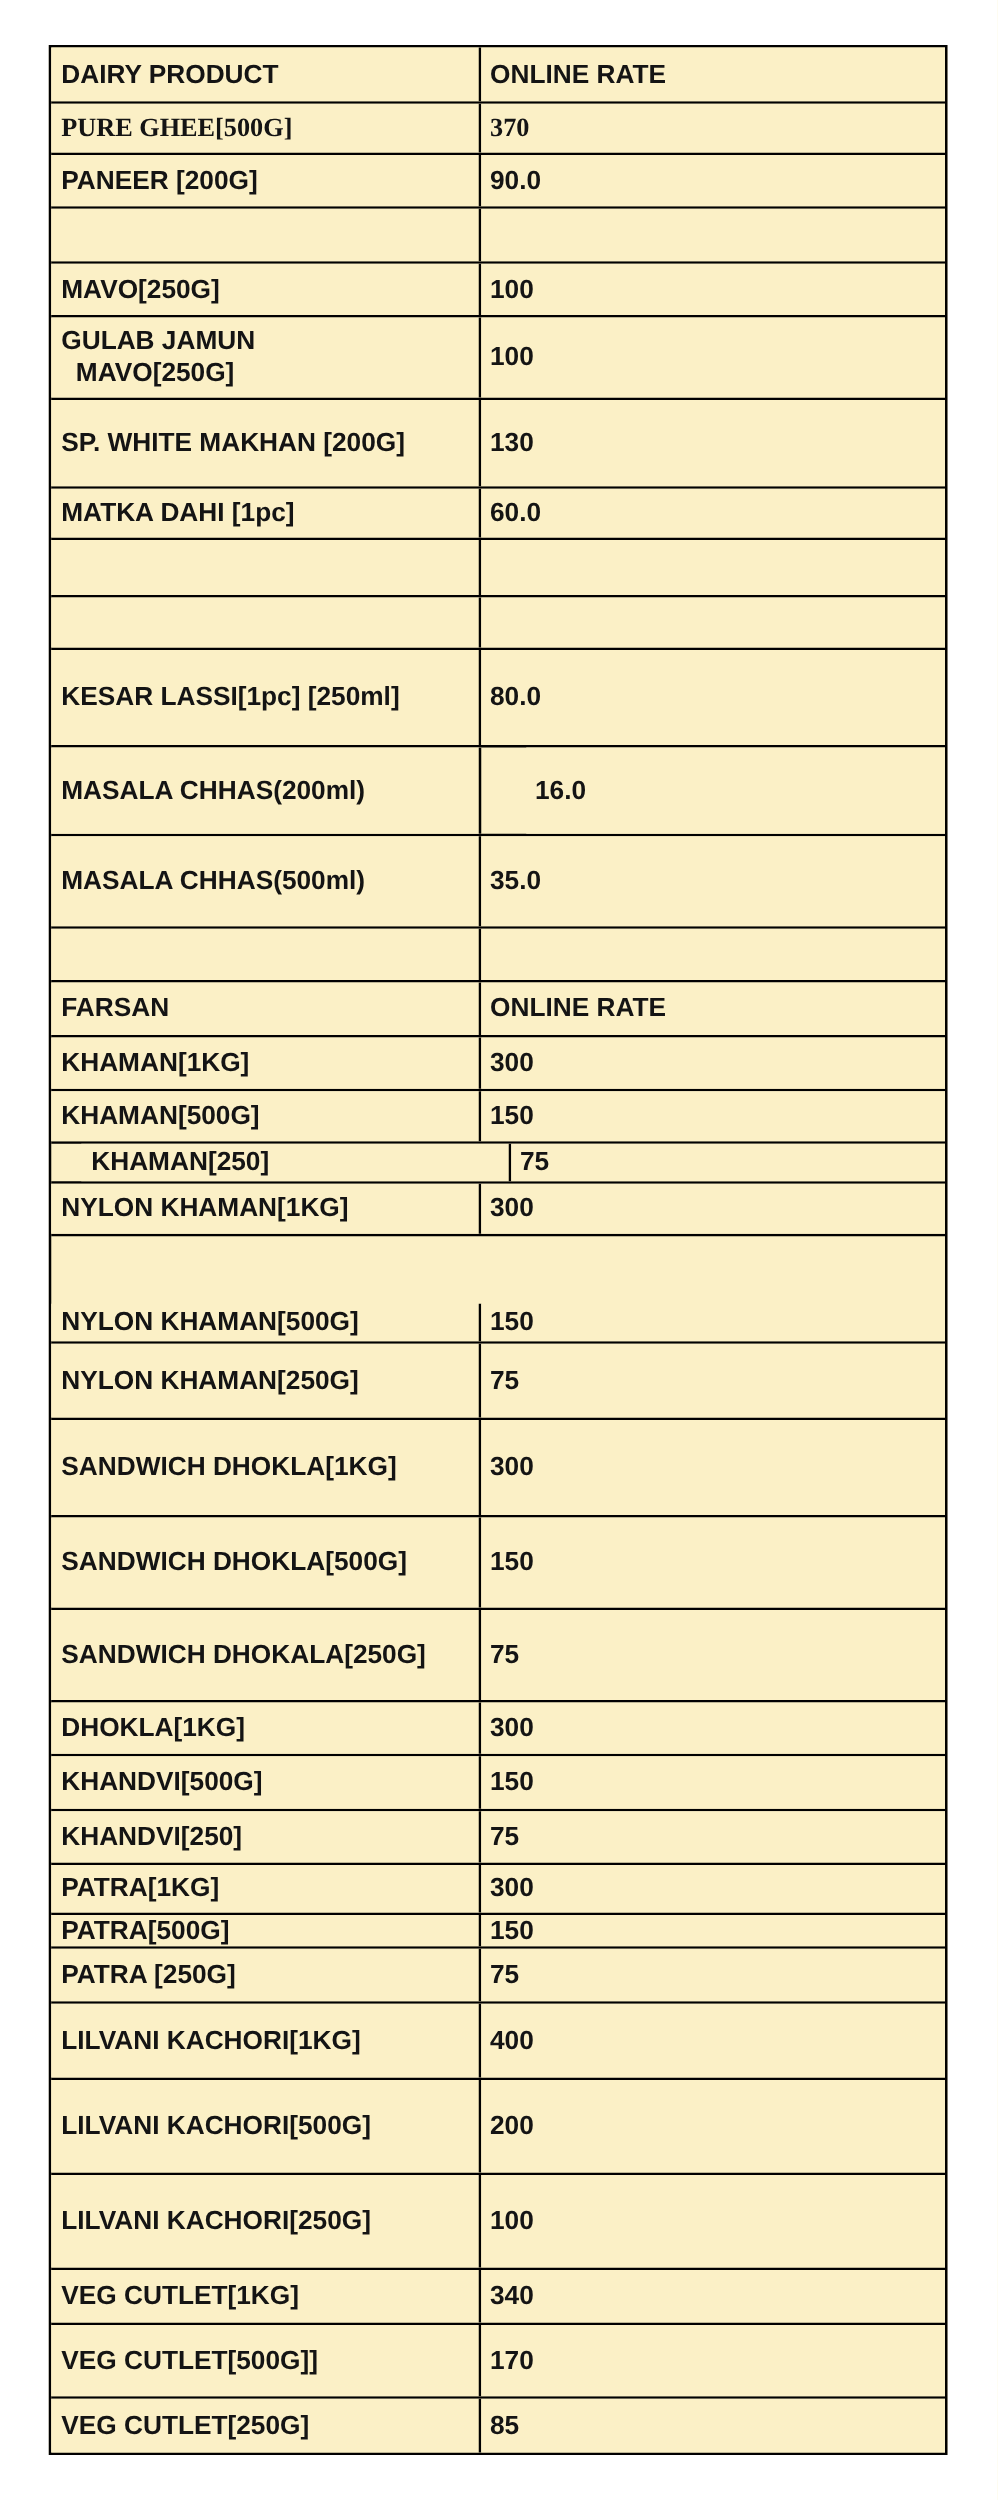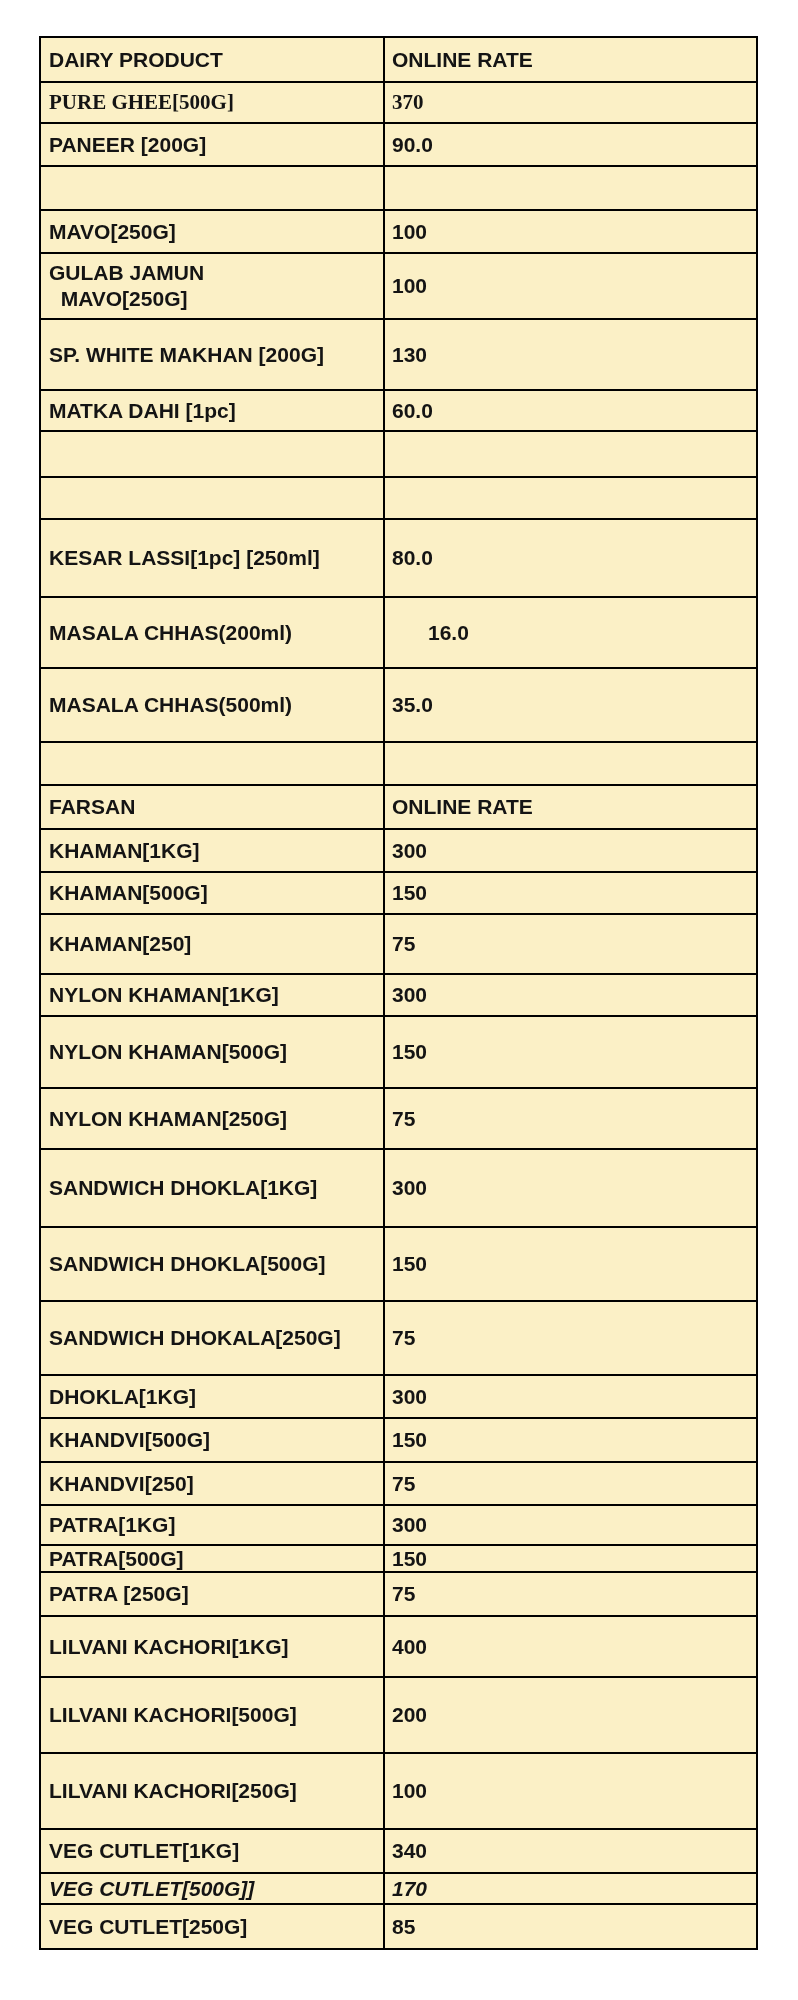"KHAMAN[250]" div.row { height: 60px -> 32px; padding-left: none -> 24px }
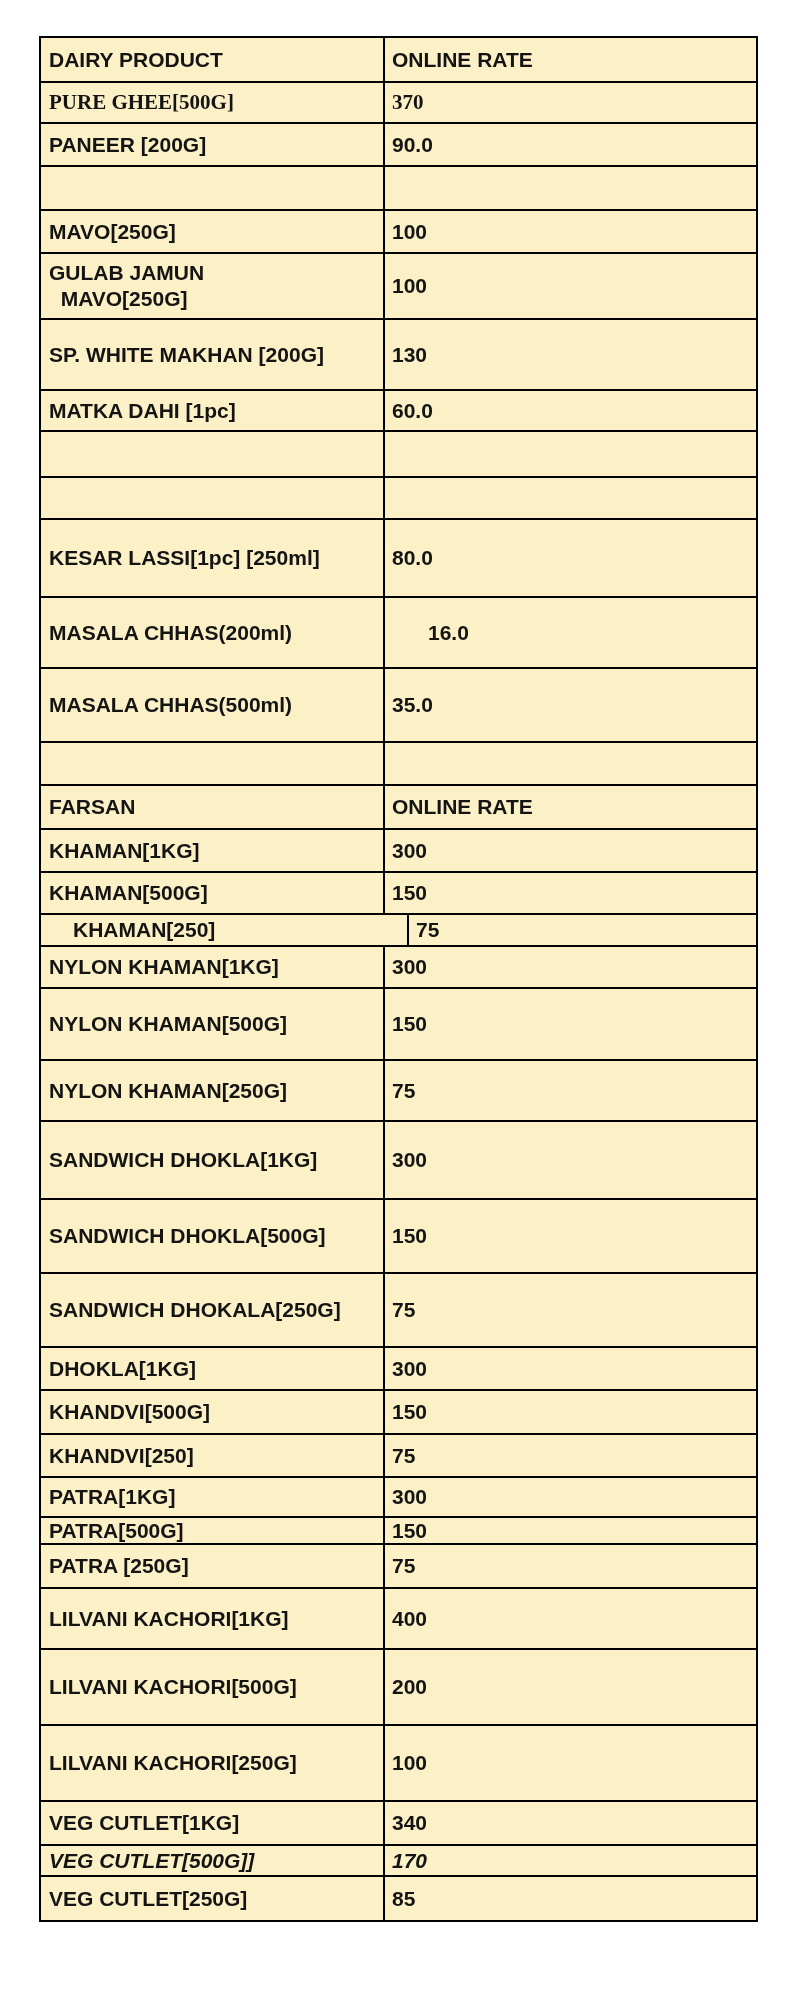"NYLON KHAMAN[500G]" div.row { align-items: none -> flex-end; height: 72px -> 86px }
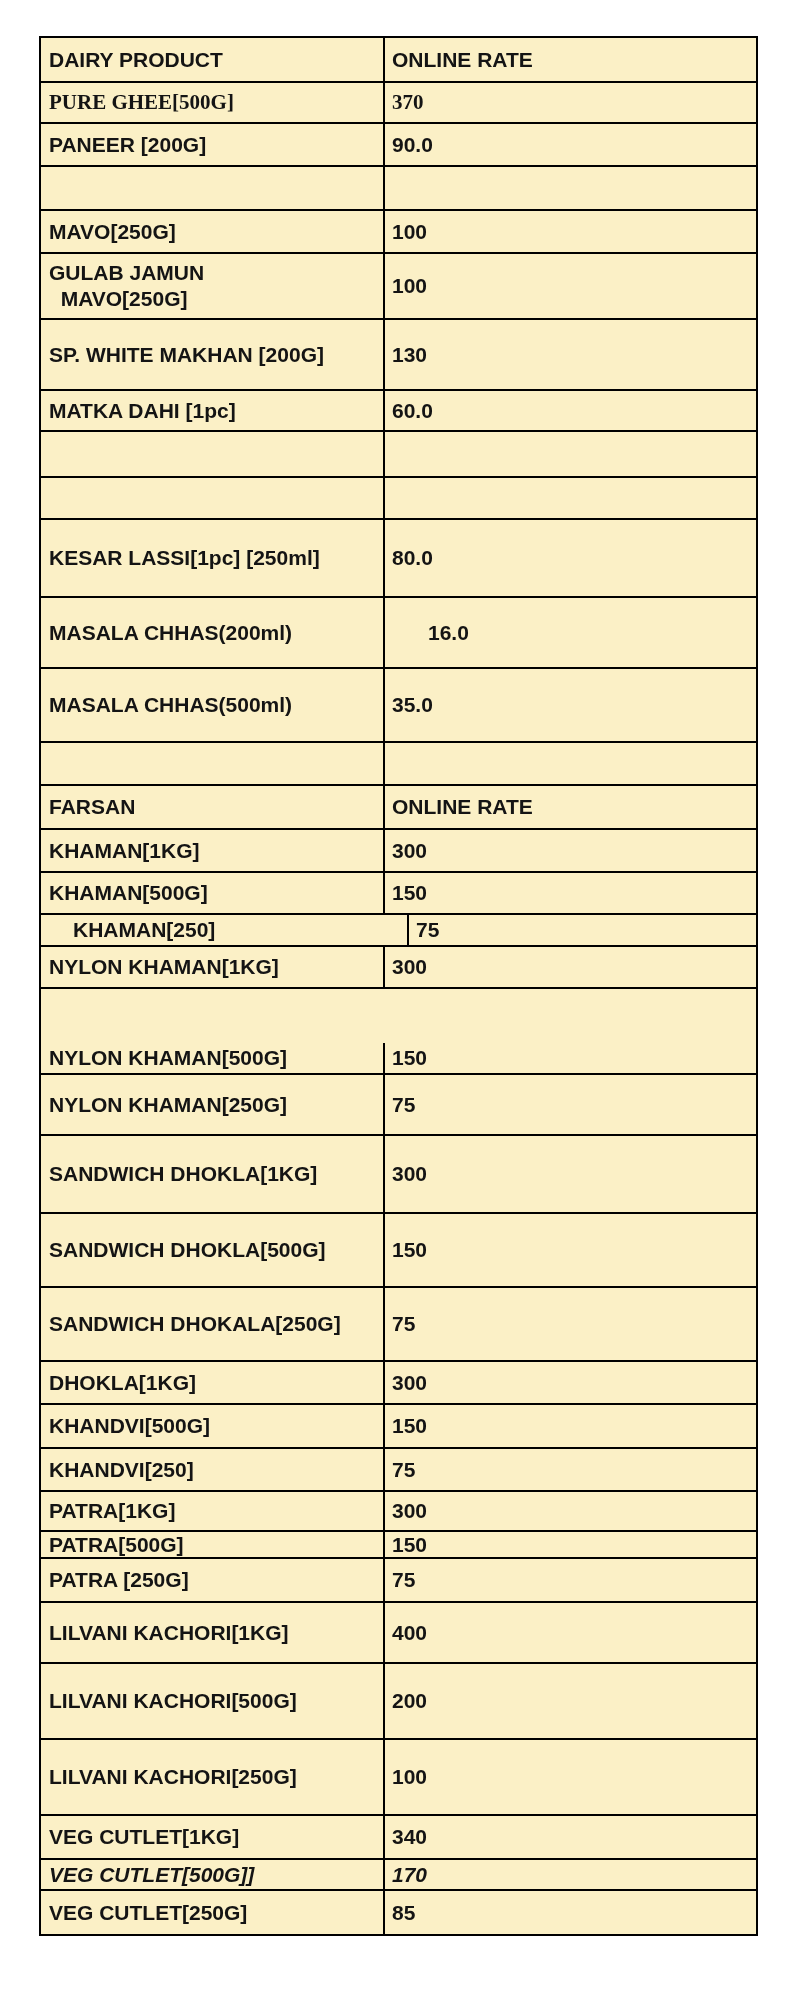"VEG CUTLET[500G]]" div.row { font-style: italic -> none; height: 31px -> 59px }
